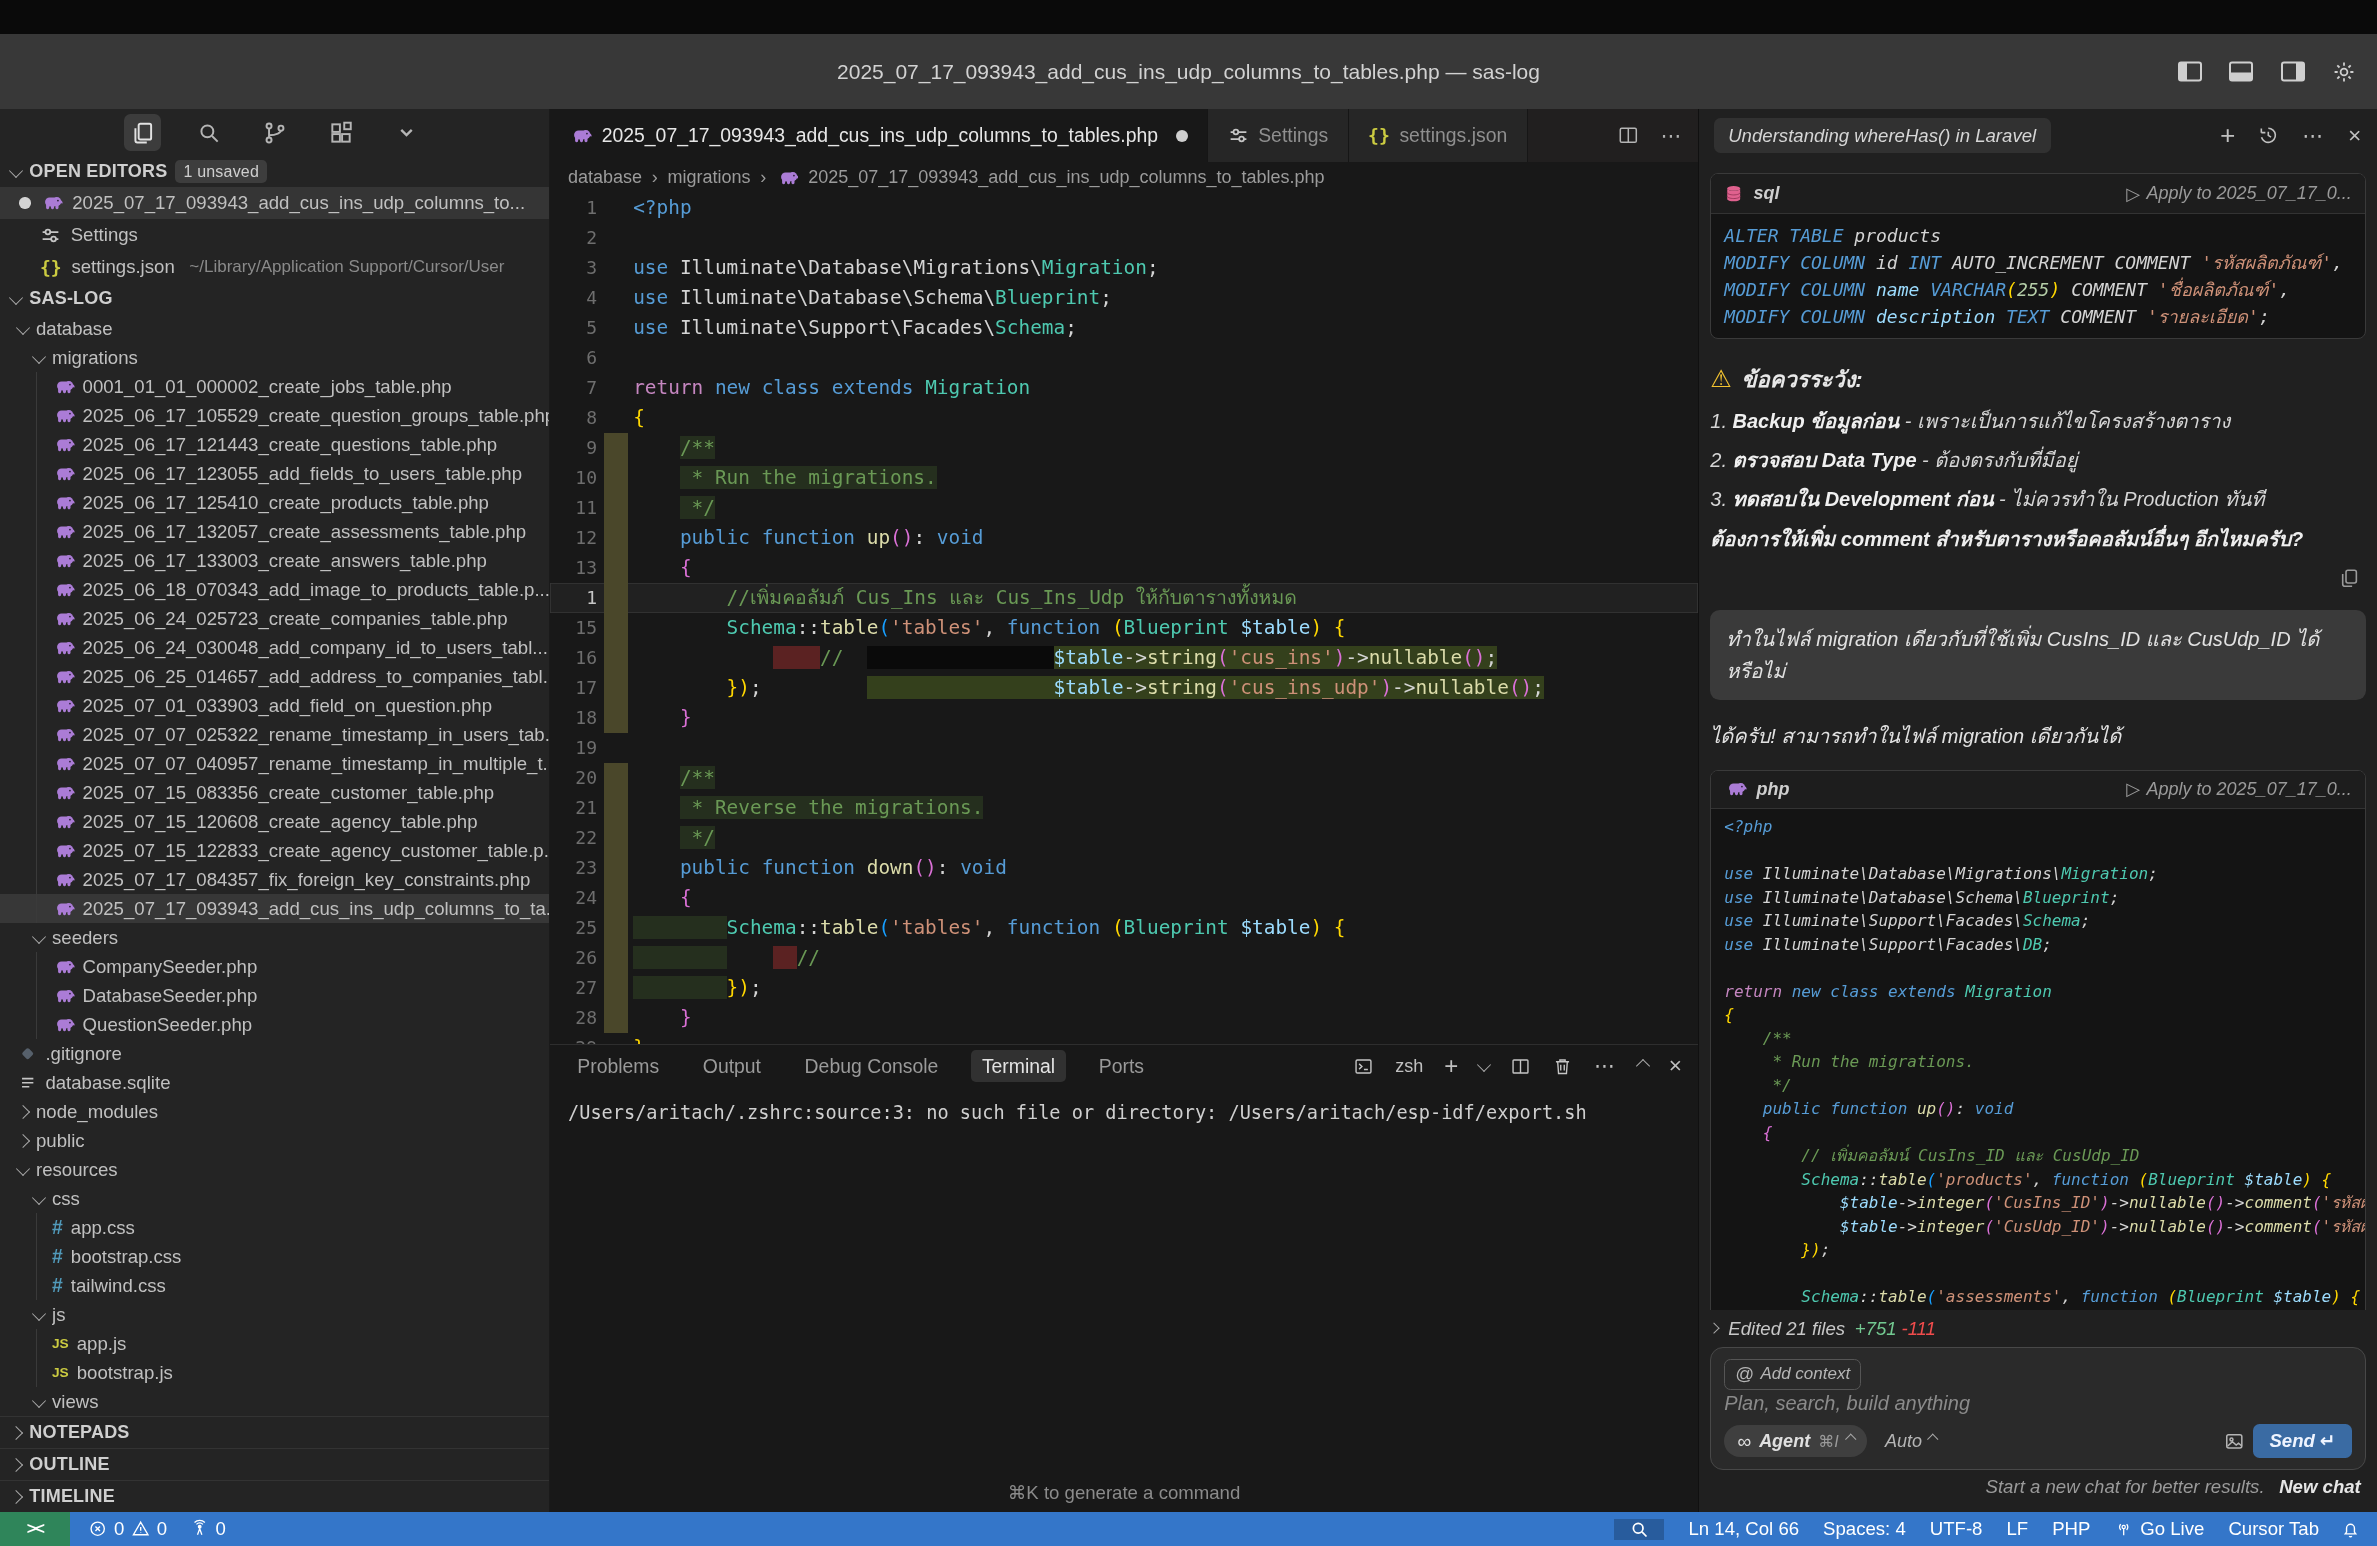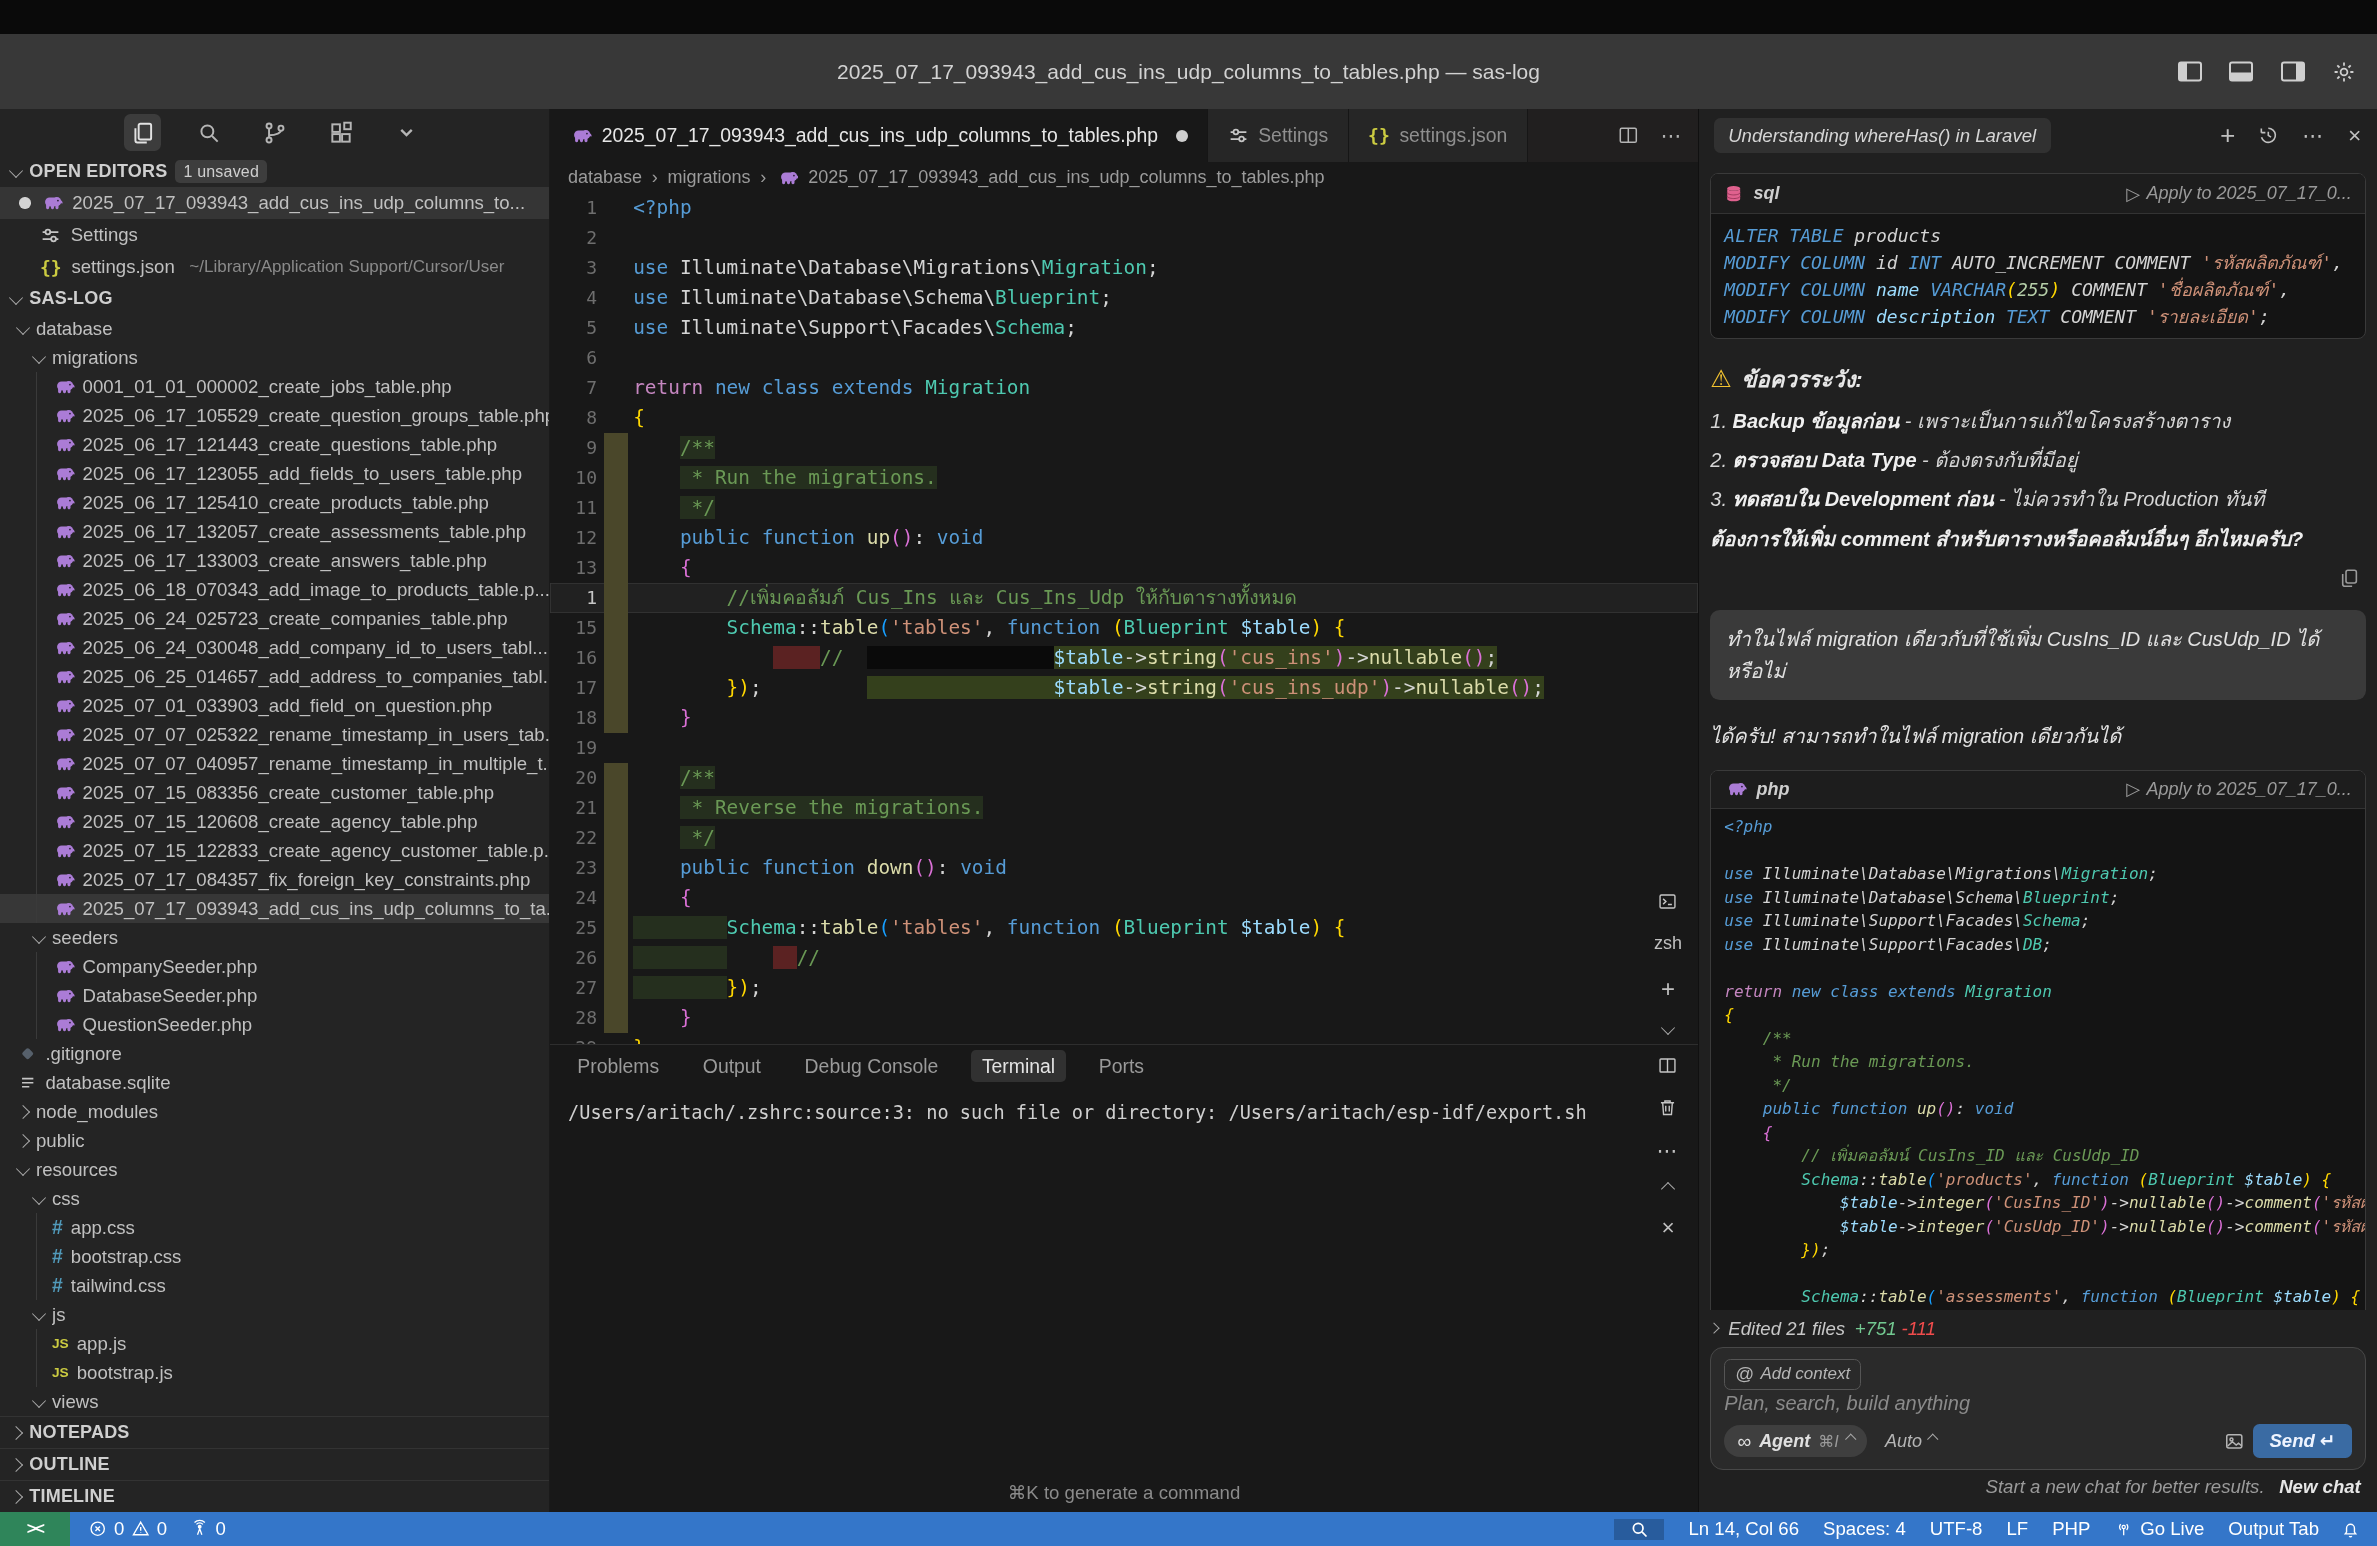"zsh" #term-actions { flex-direction: column -> none }
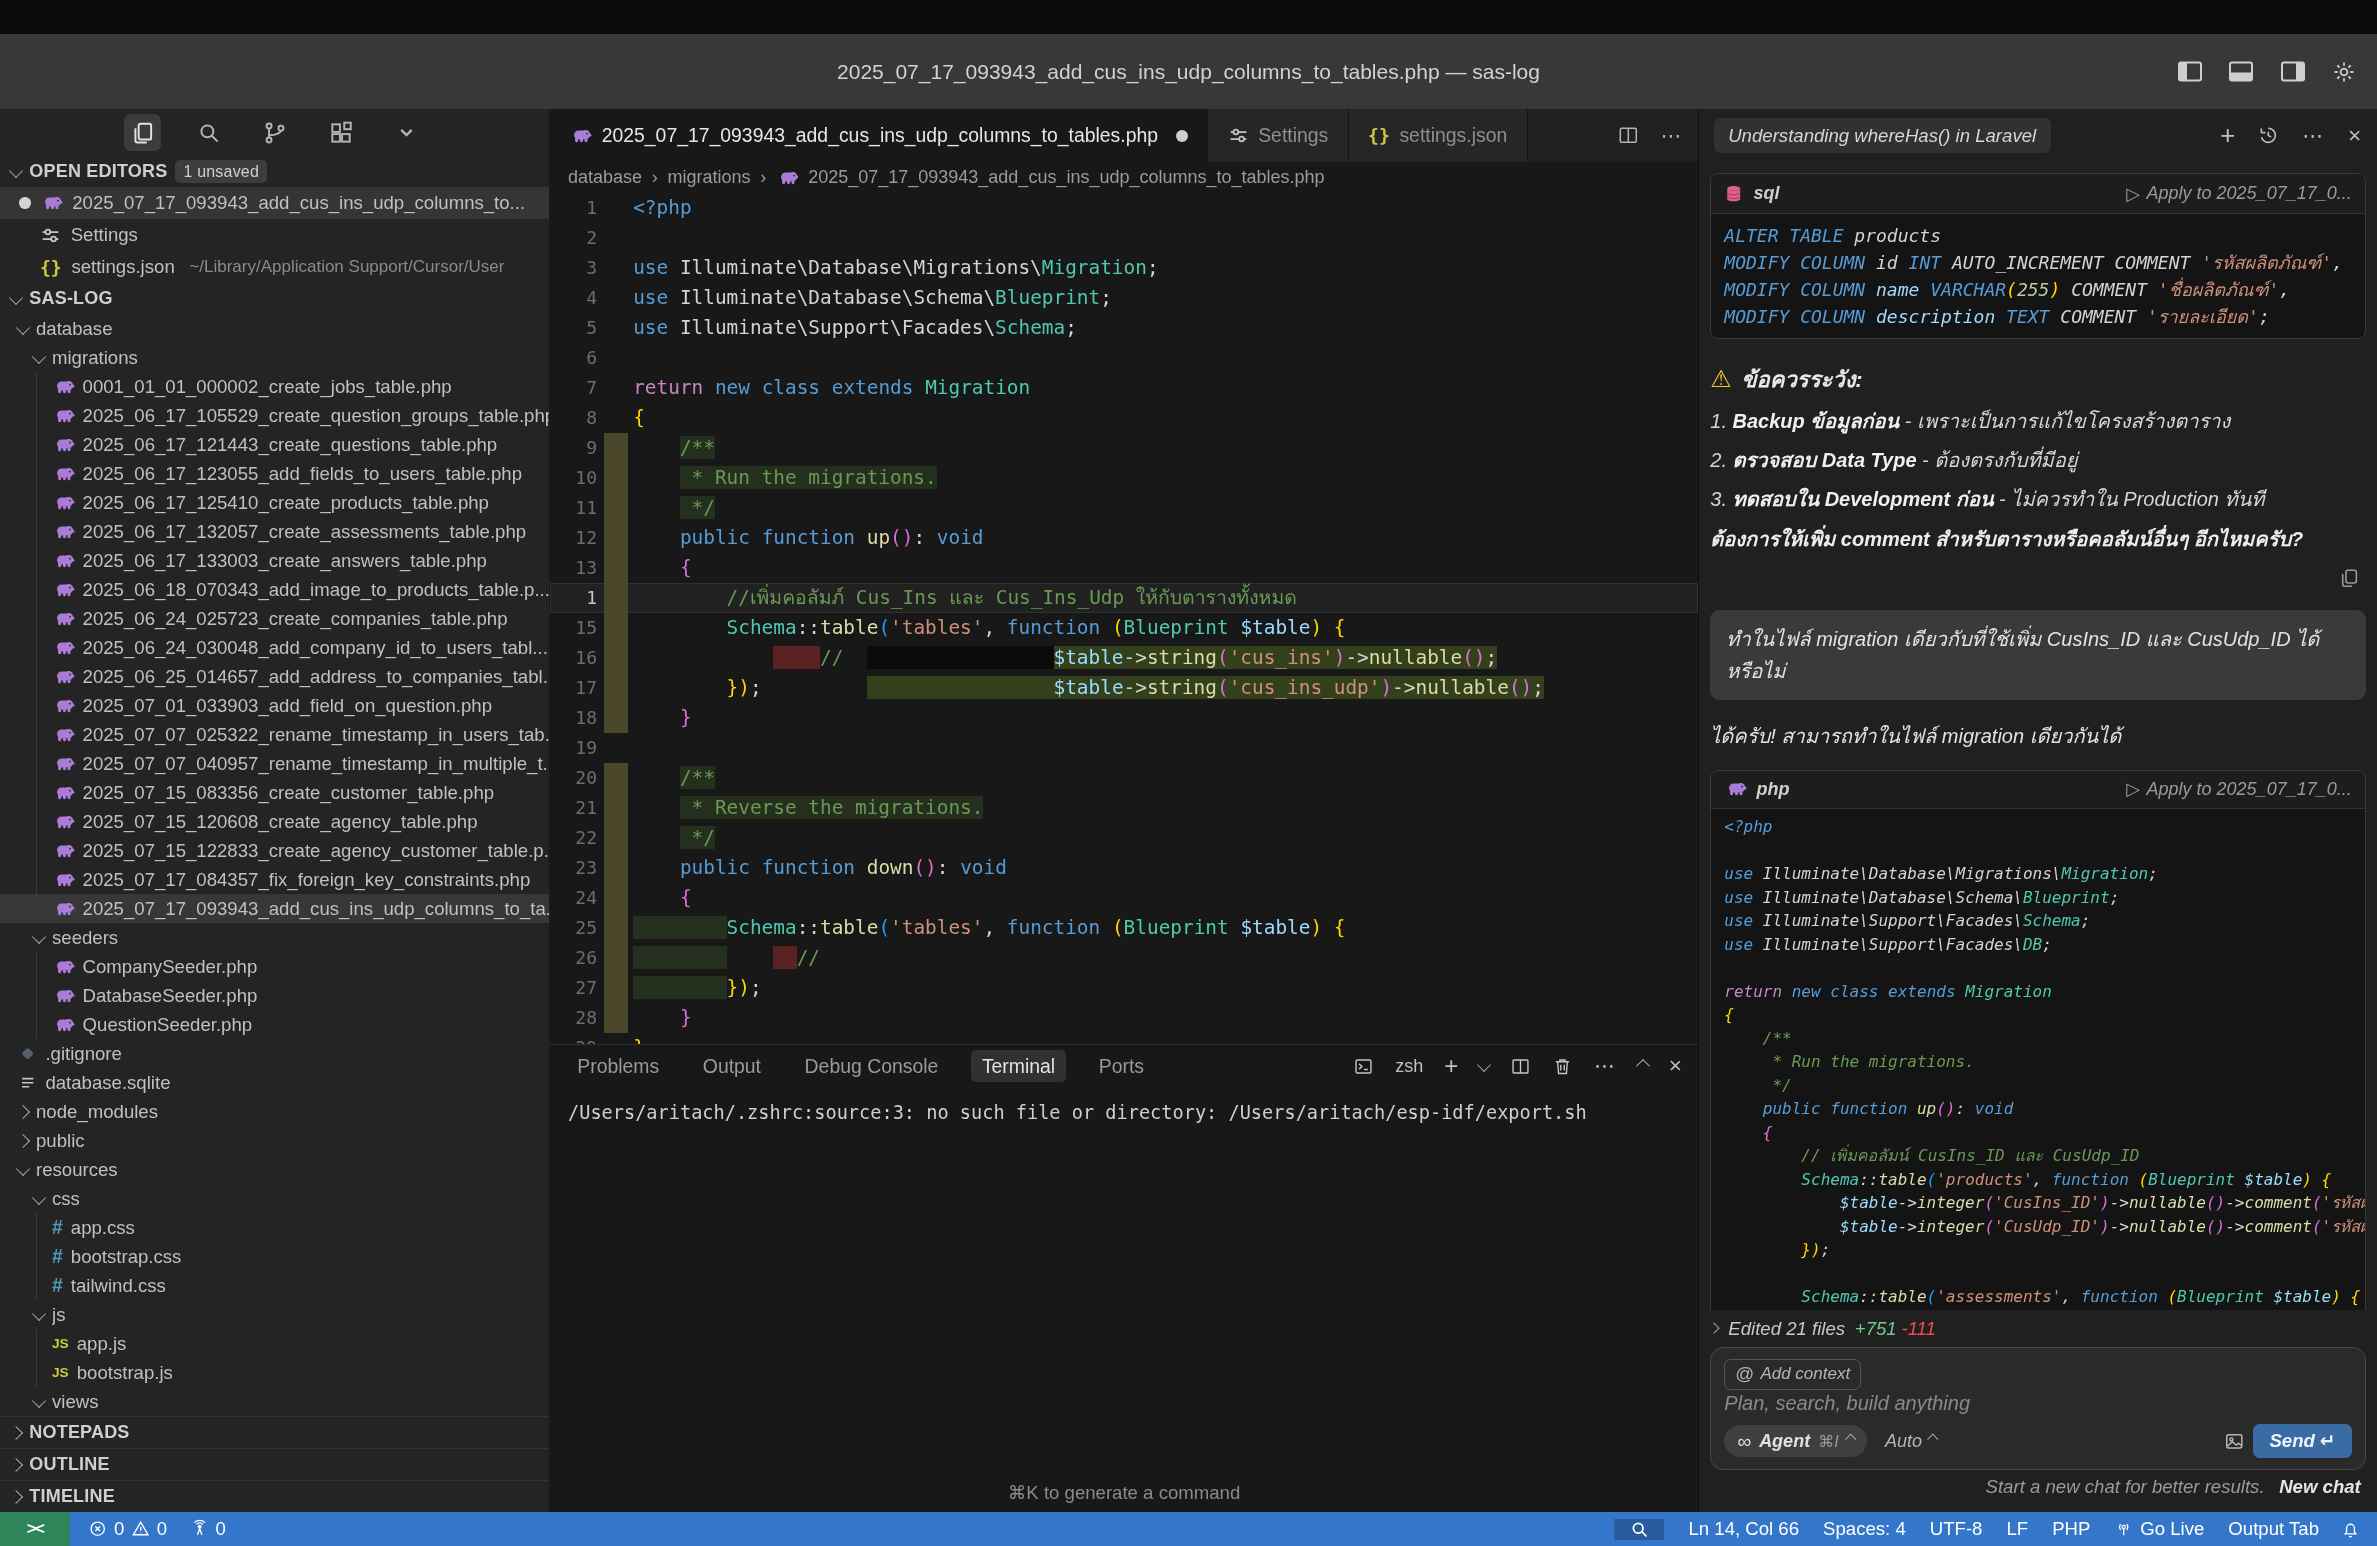"Output Tab" span { text: Output -> Cursor }
